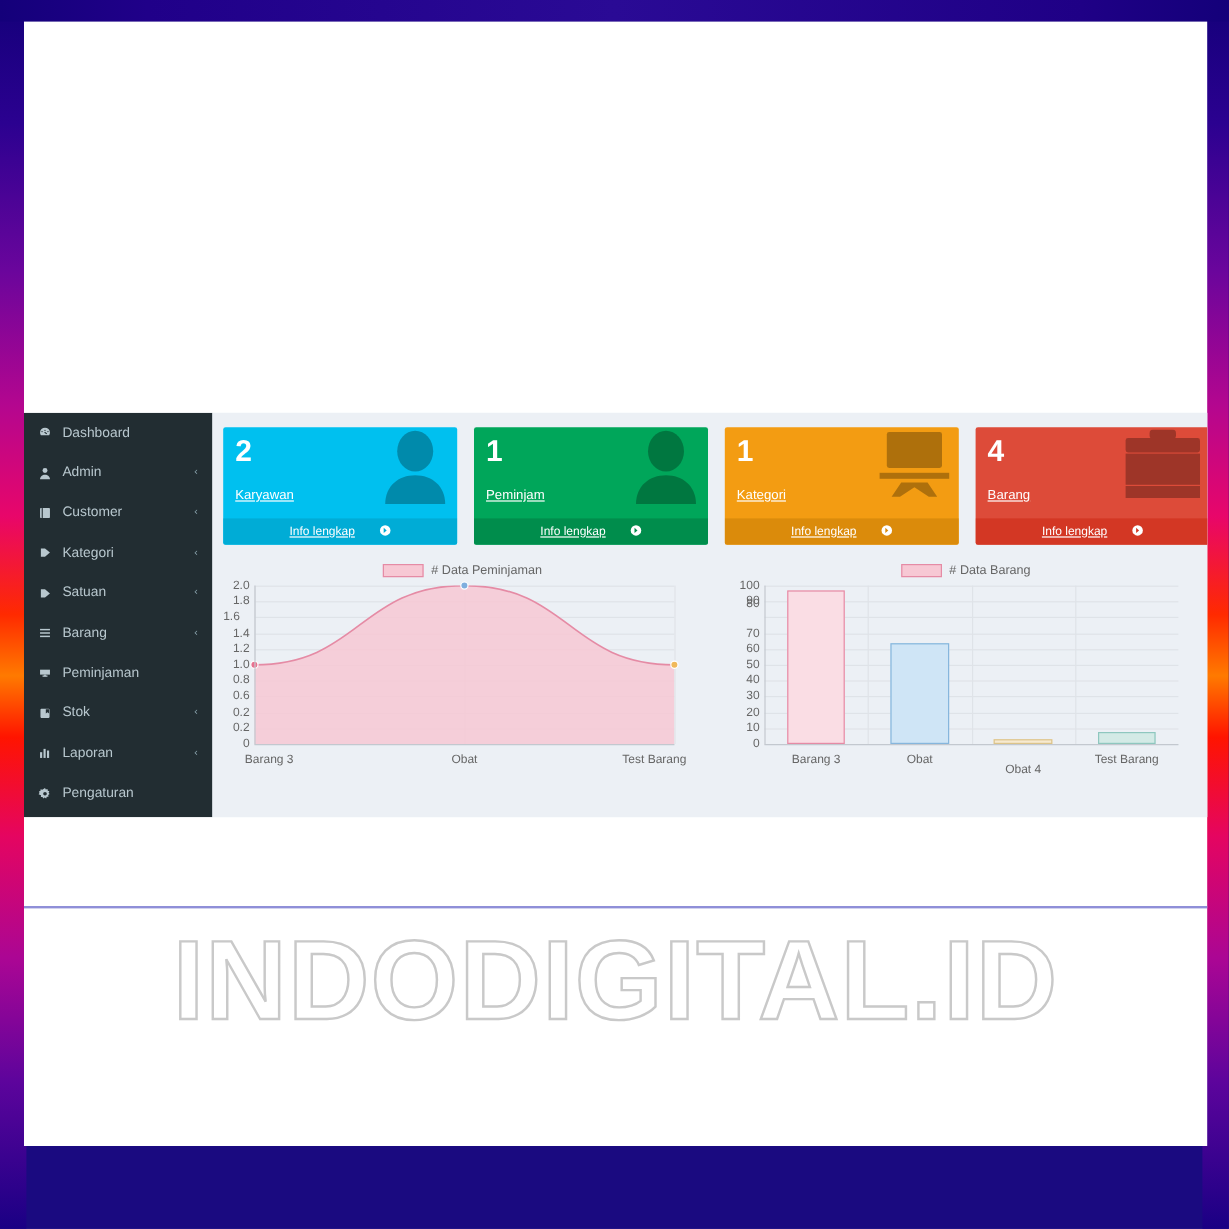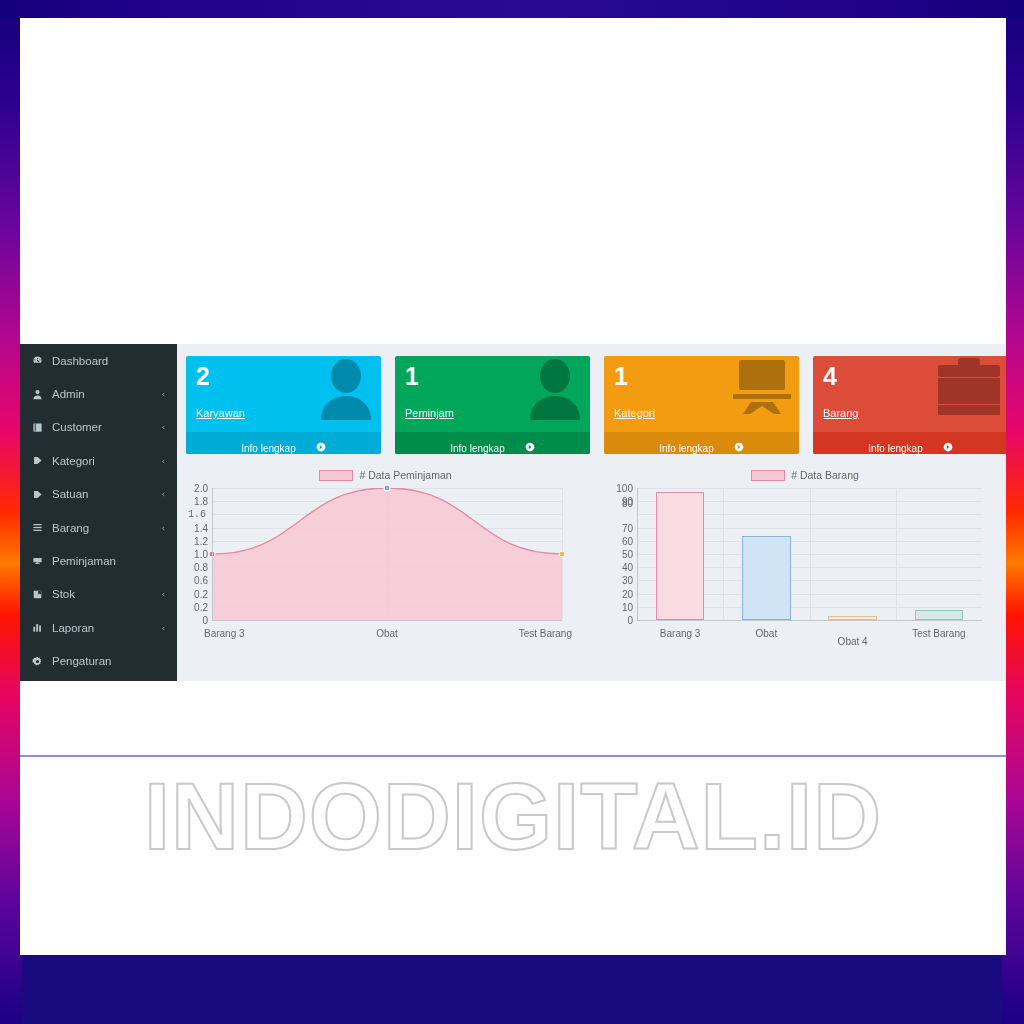"Info lengkap" .stat-card .card-footer { align-items: flex-end -> center; text-decoration: none -> underline }
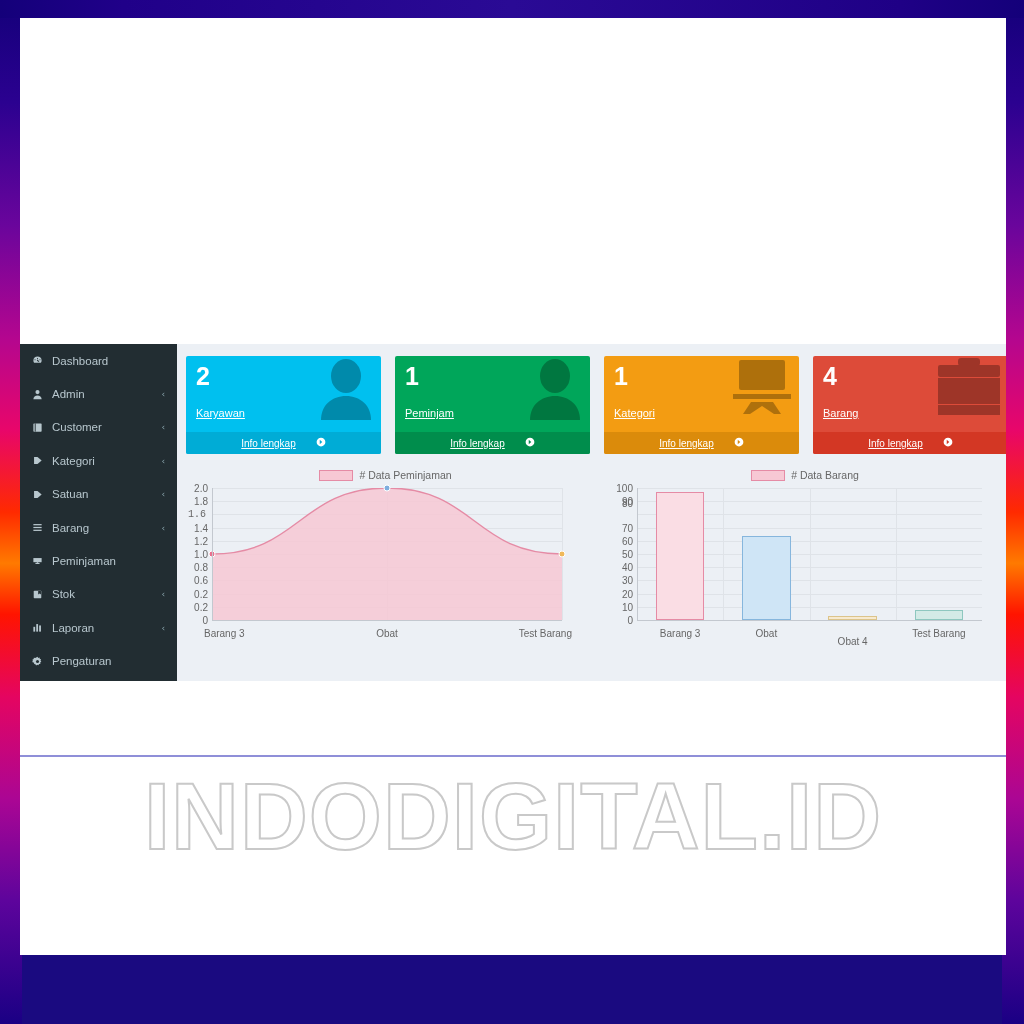"1.6" div.axis-label { font-family: Liberation Mono, monospace -> none; text-align: center -> left }
